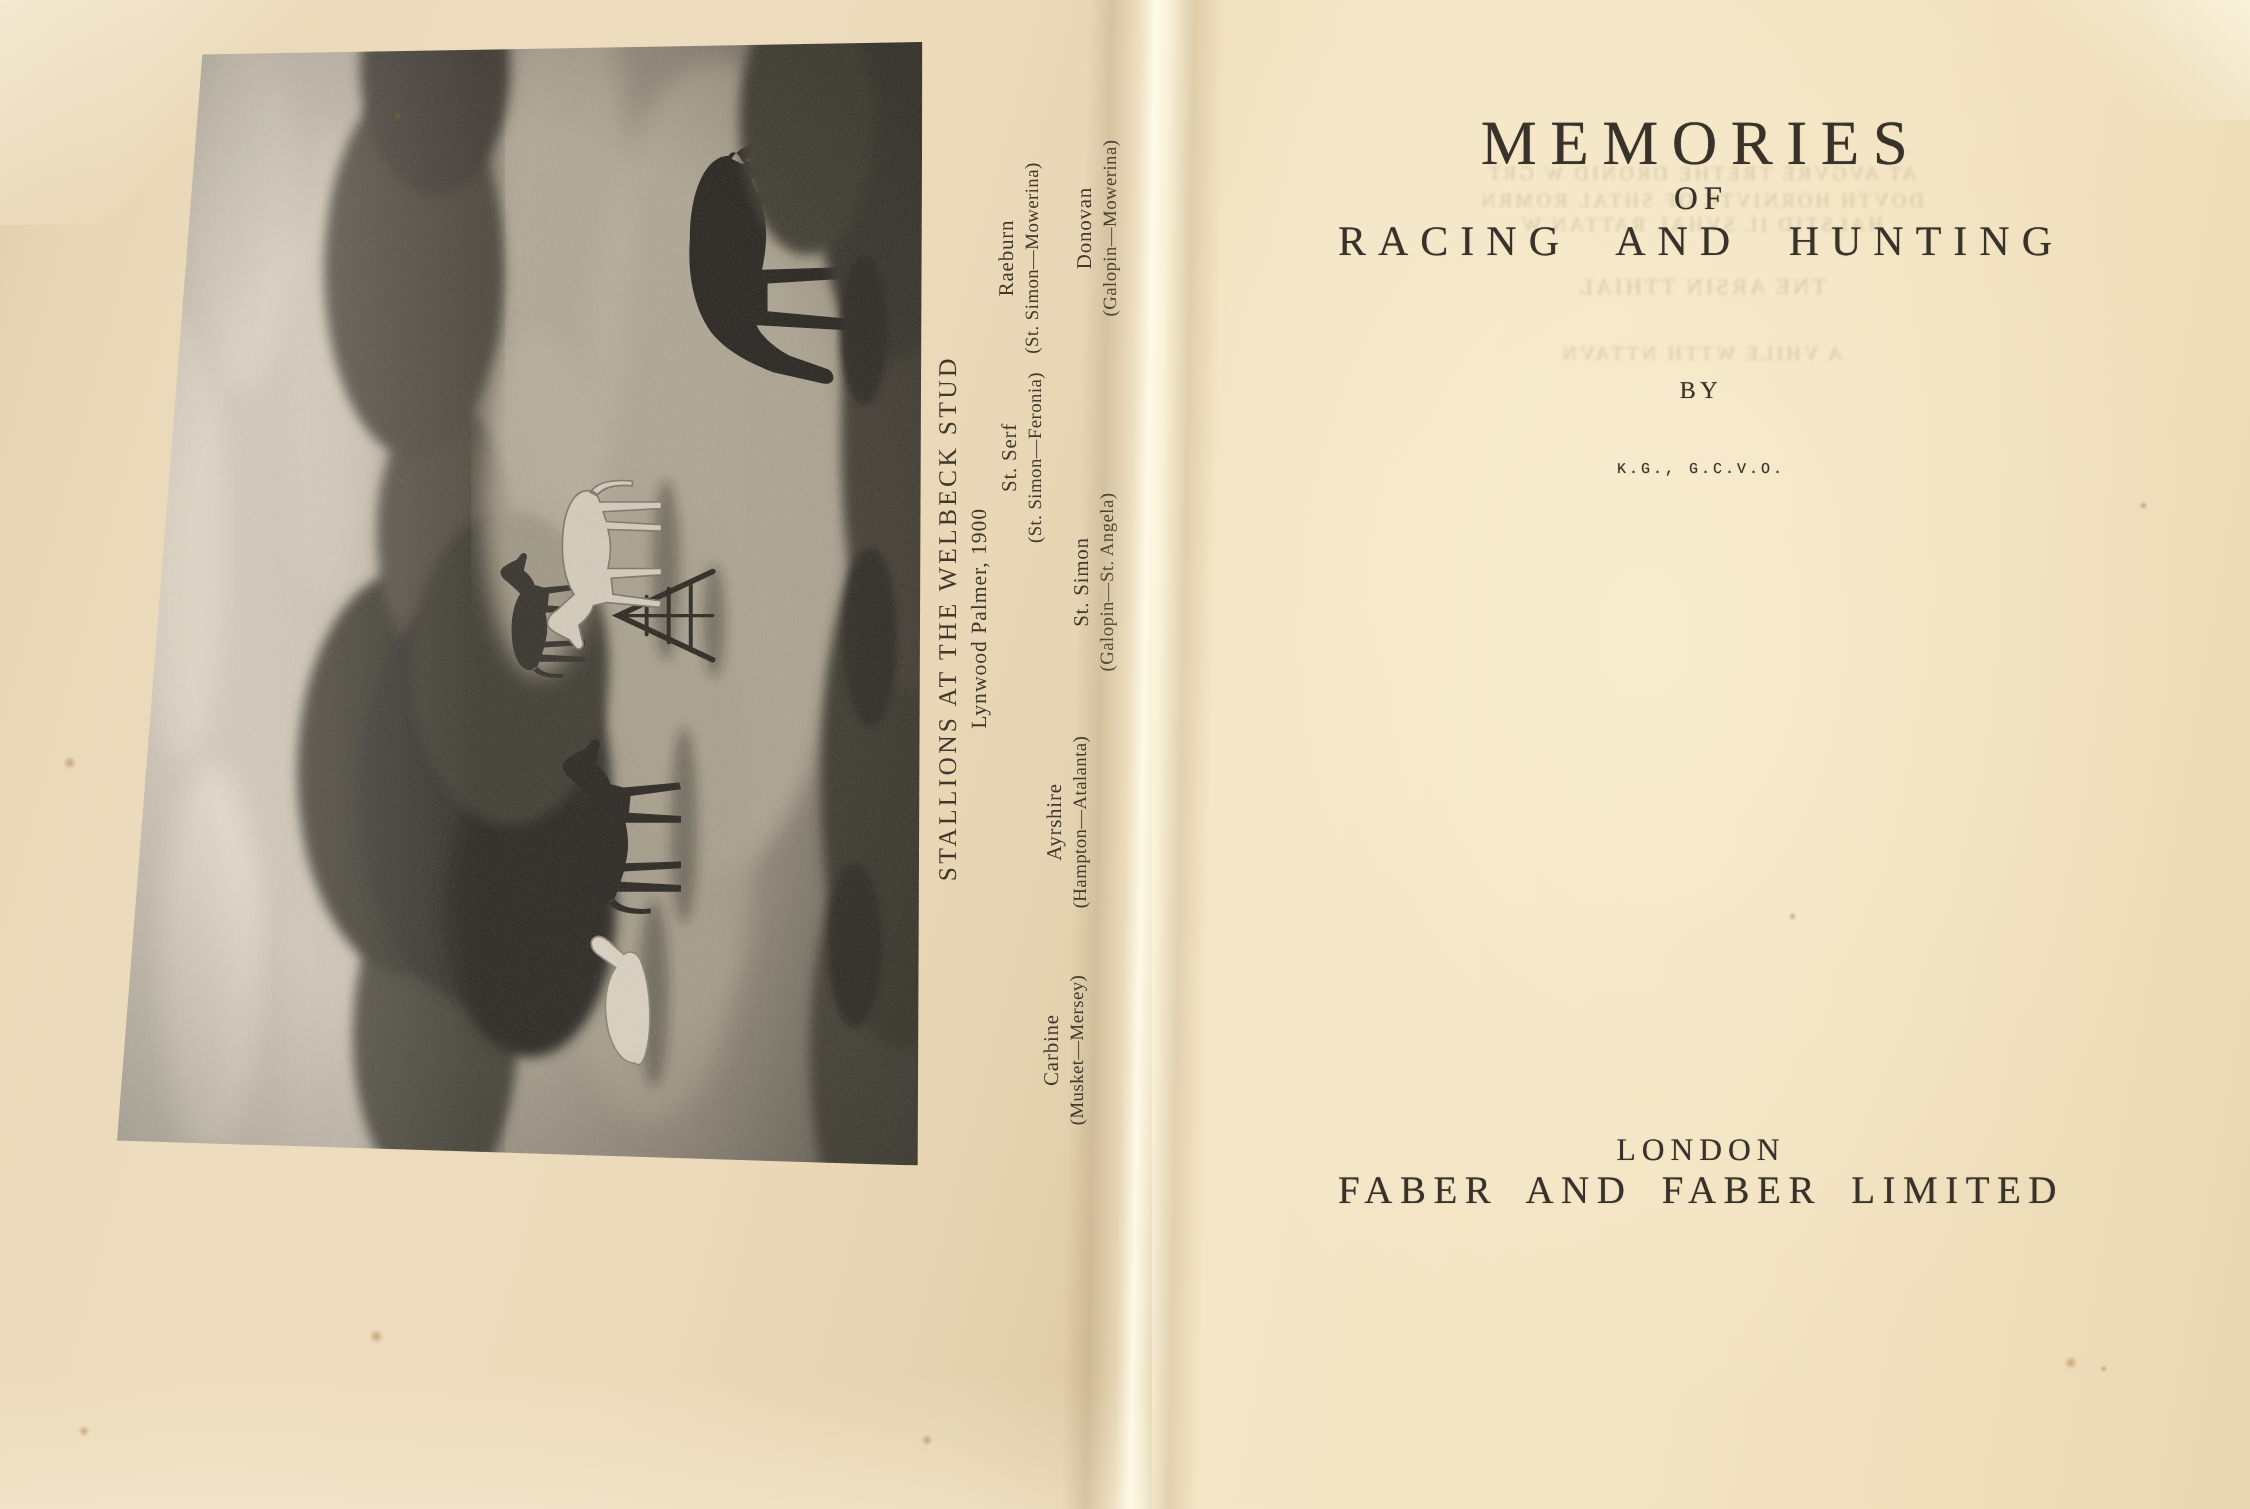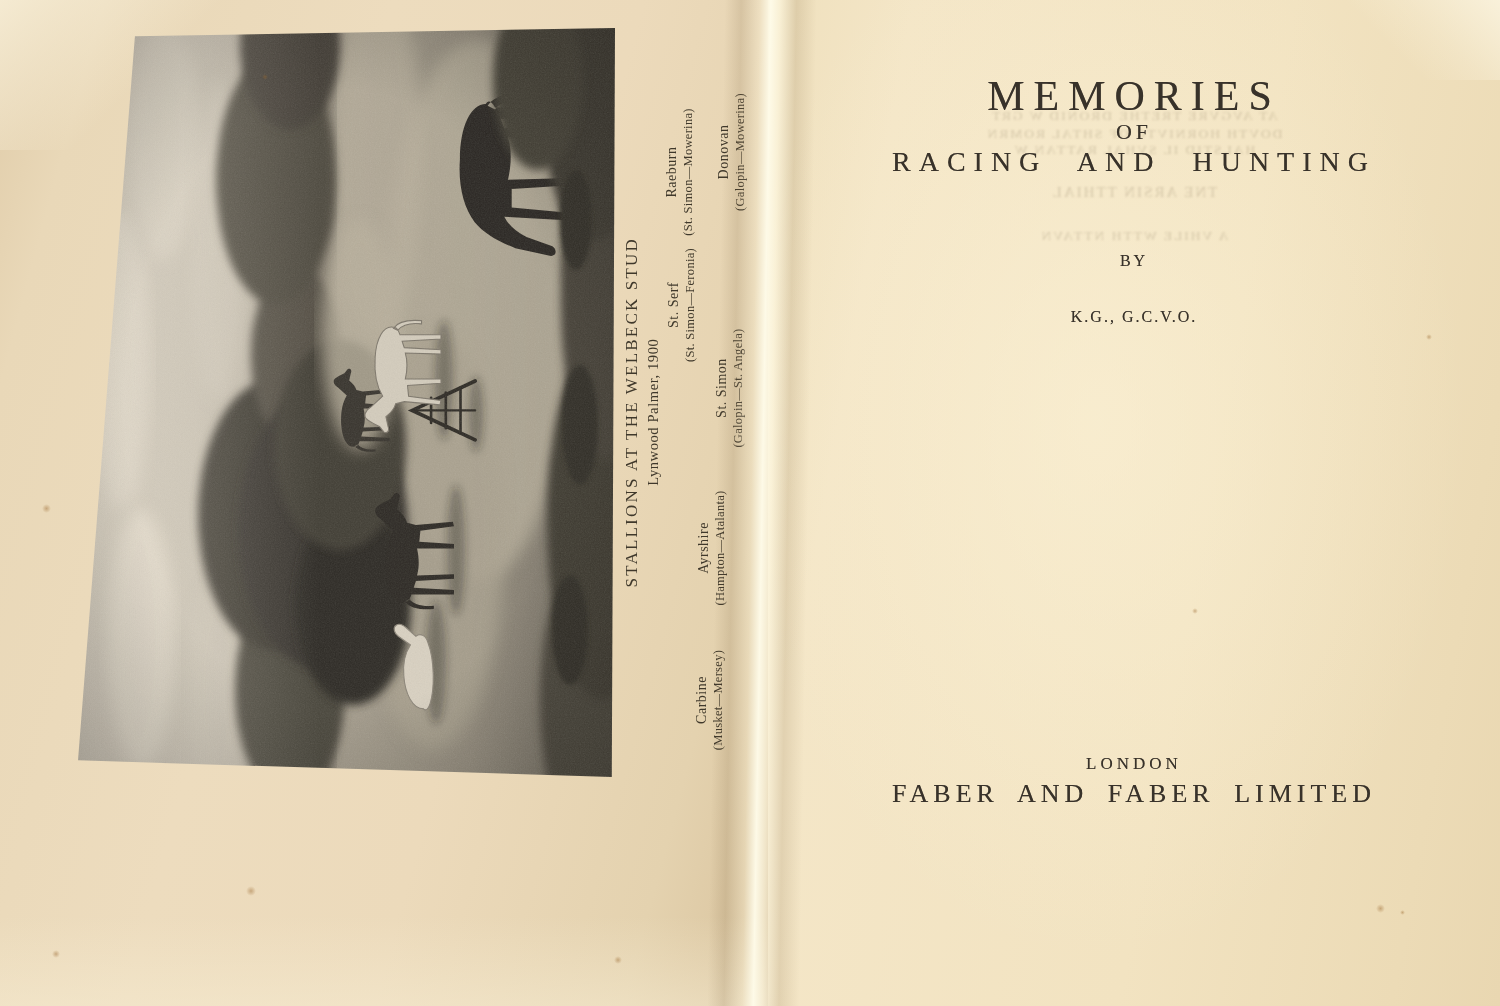"K.G., G.C.V.O." .t-honours { font-family: none -> Liberation Mono, monospace; font-size: 16px -> 10px }
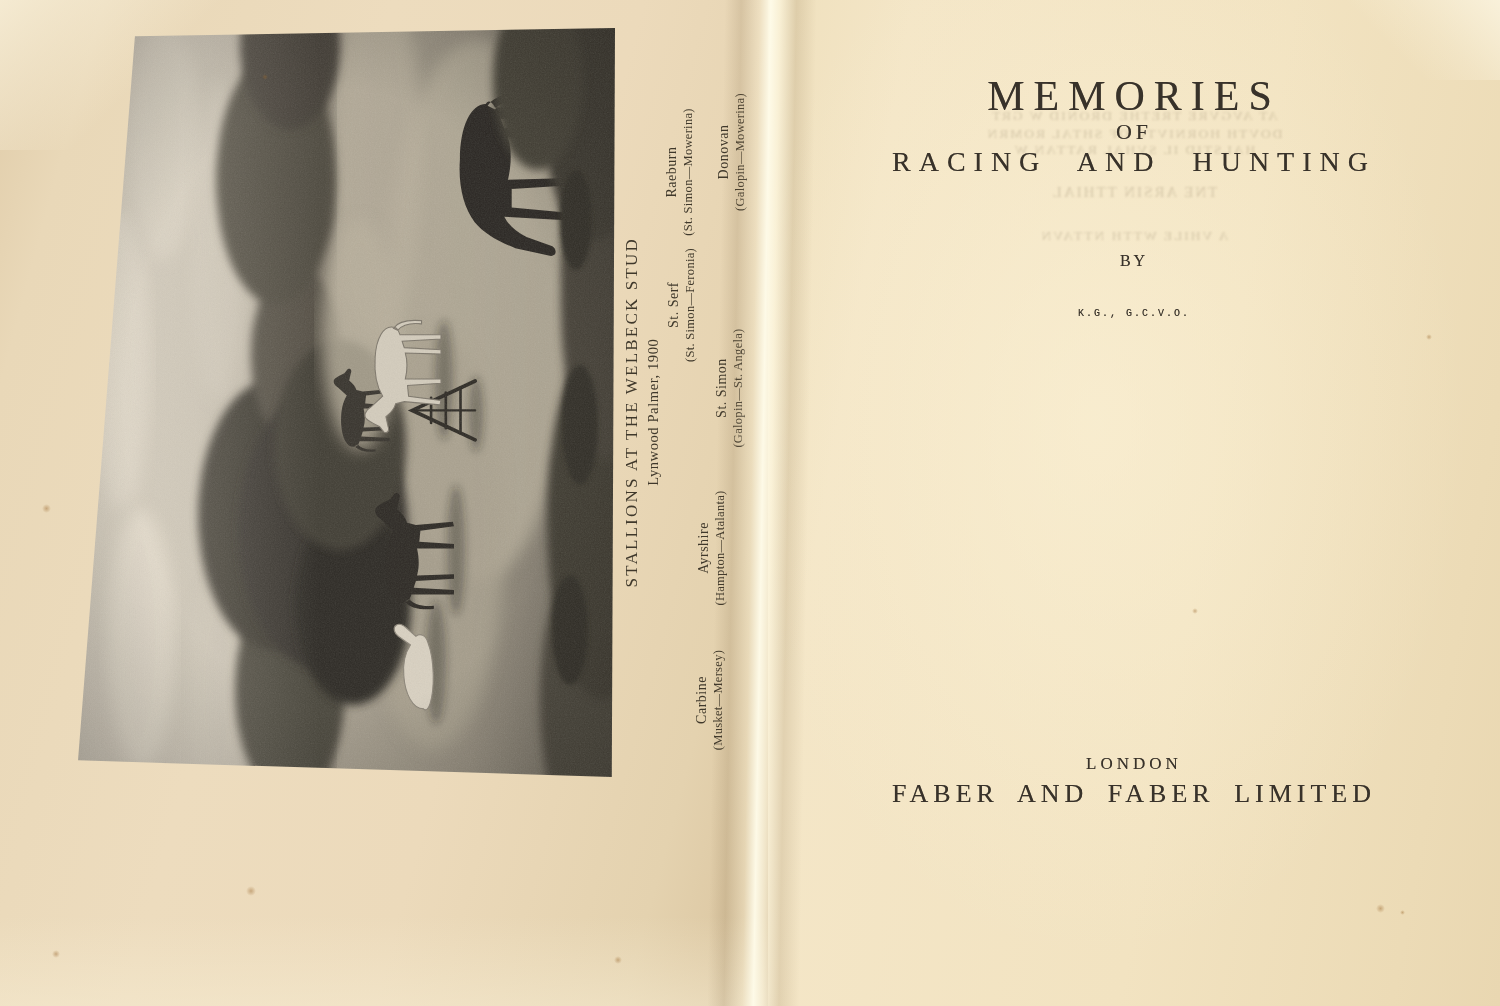"LONDON" .t-london { font-size: 17px -> 21px }
